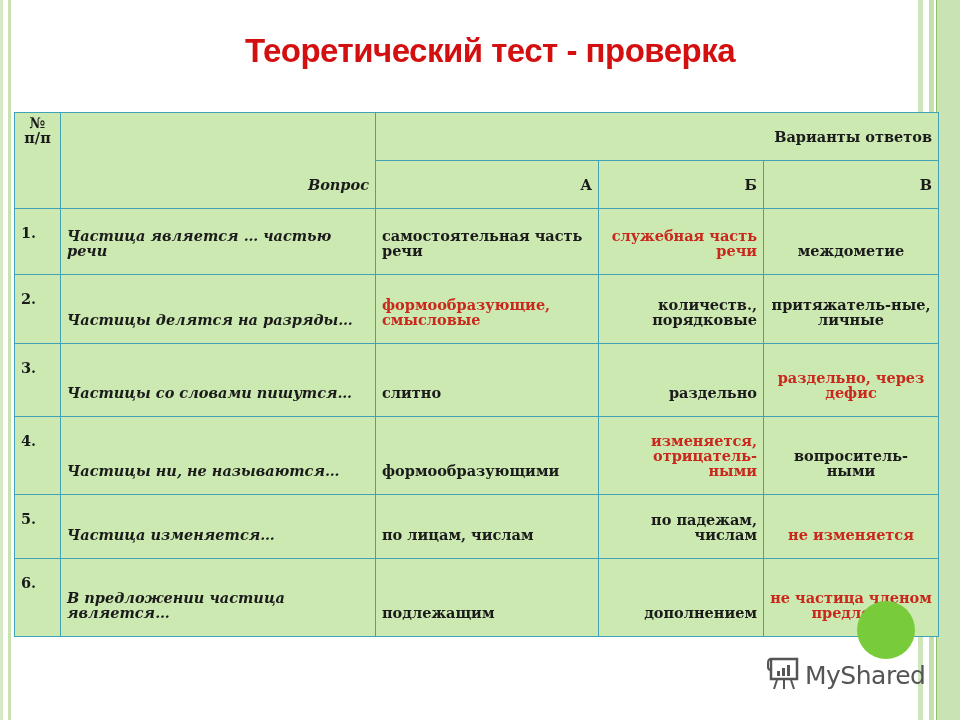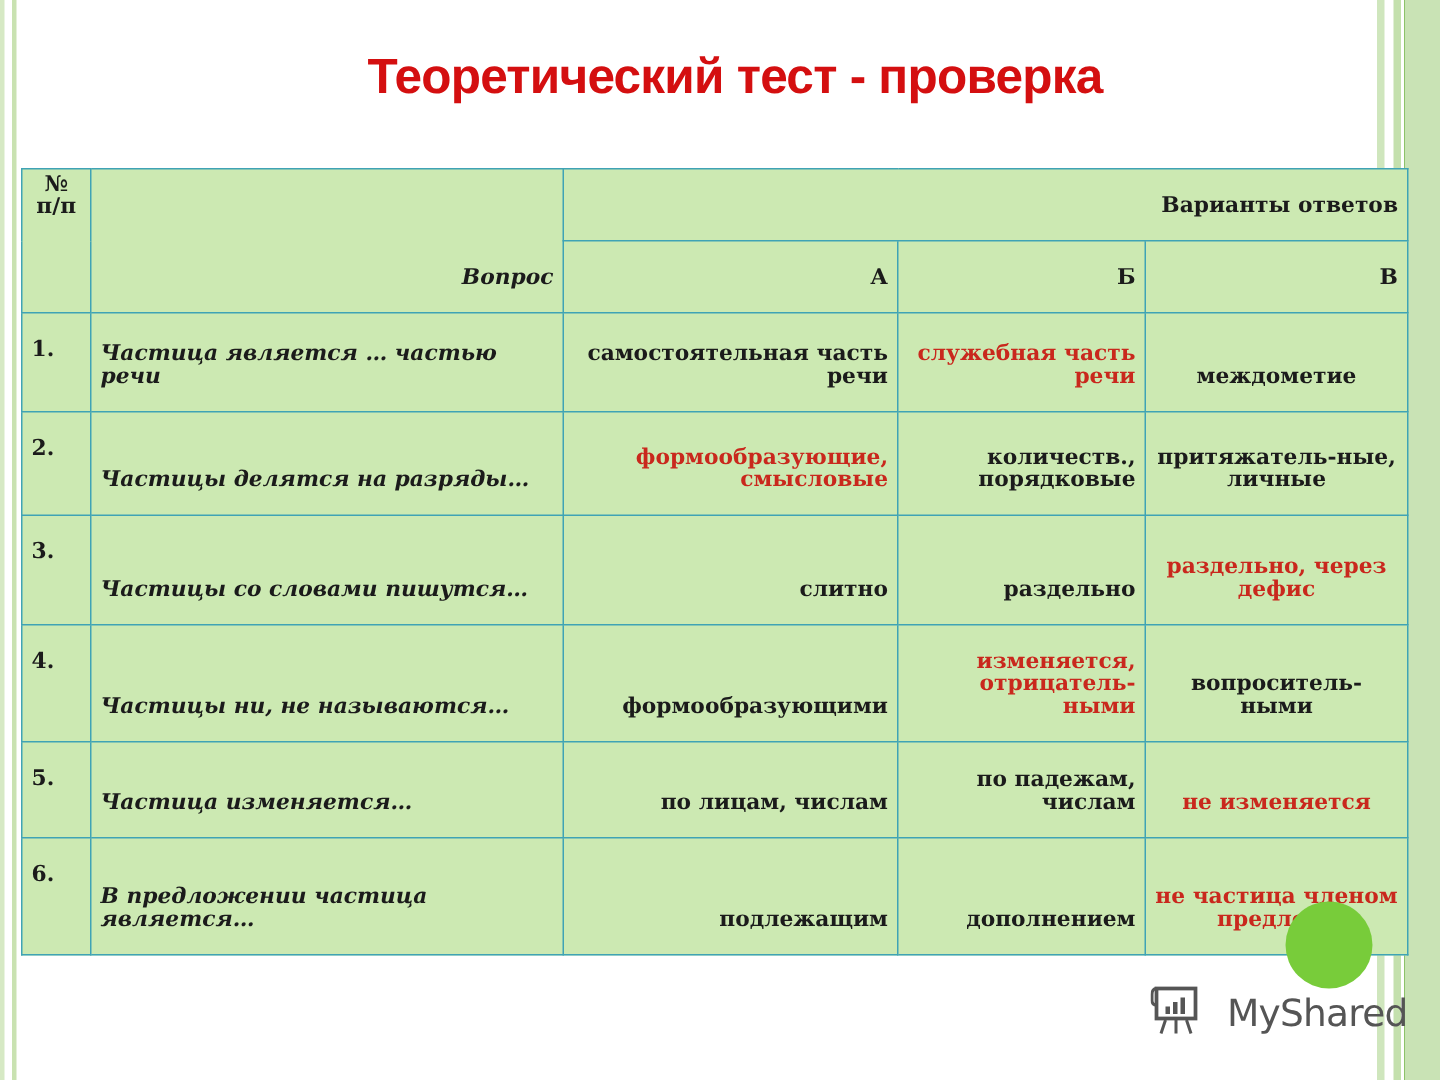"самостоятельная часть речи" .c-a { text-align: right -> left }
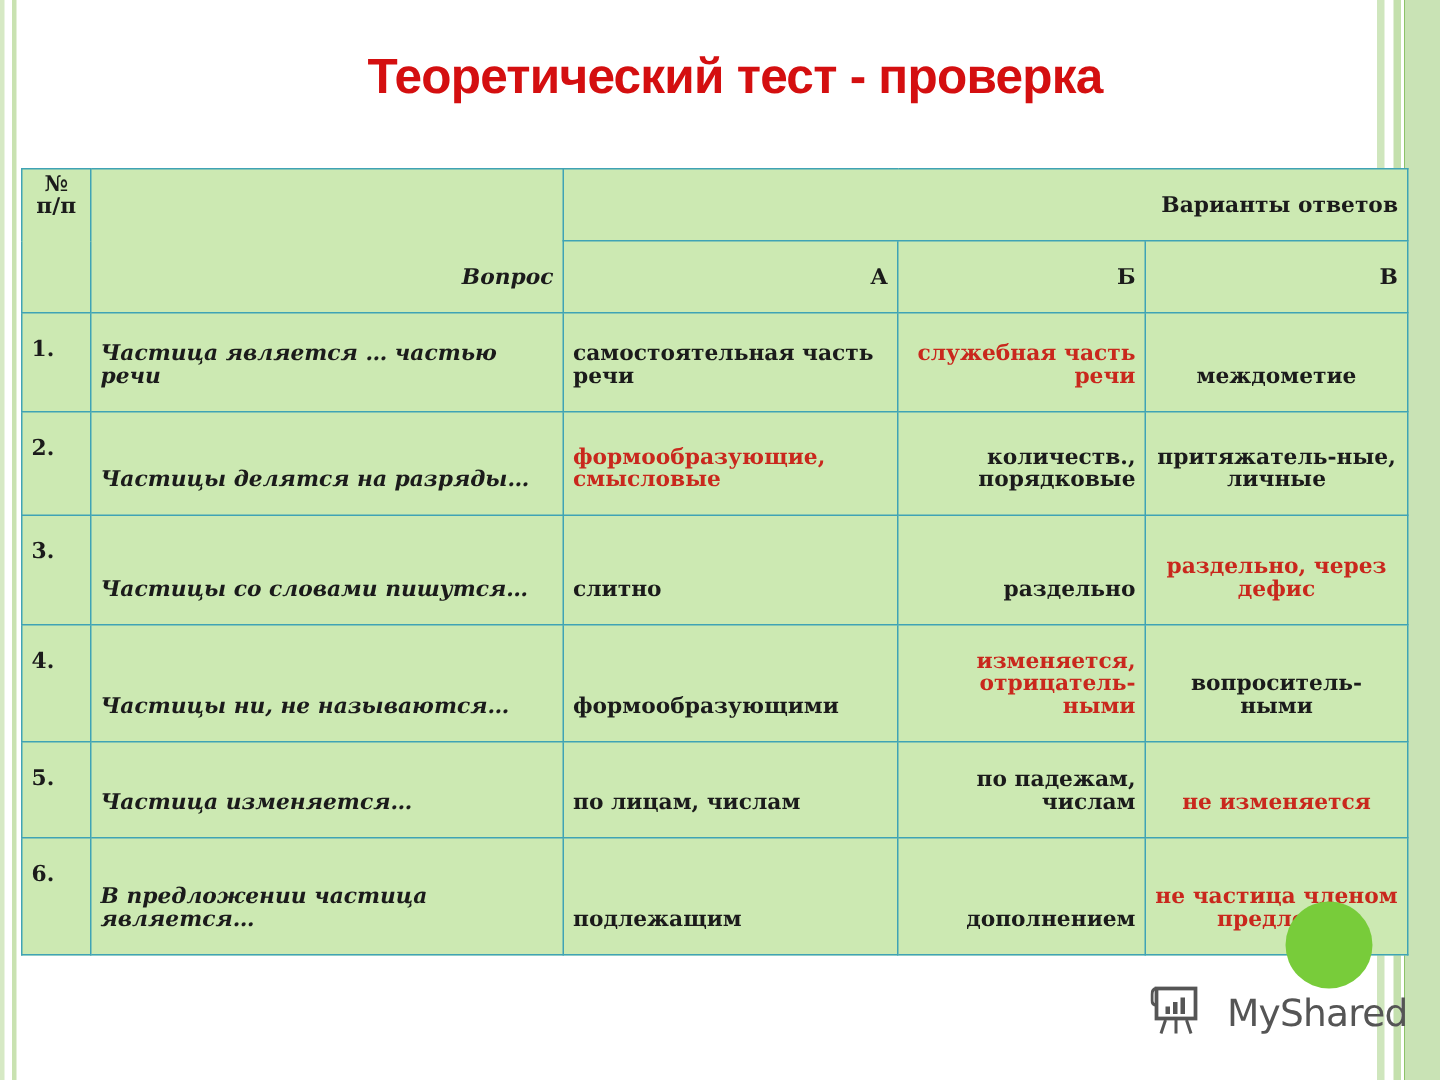"MyShared" .logo-text { margin-left: 17px -> 4px }
